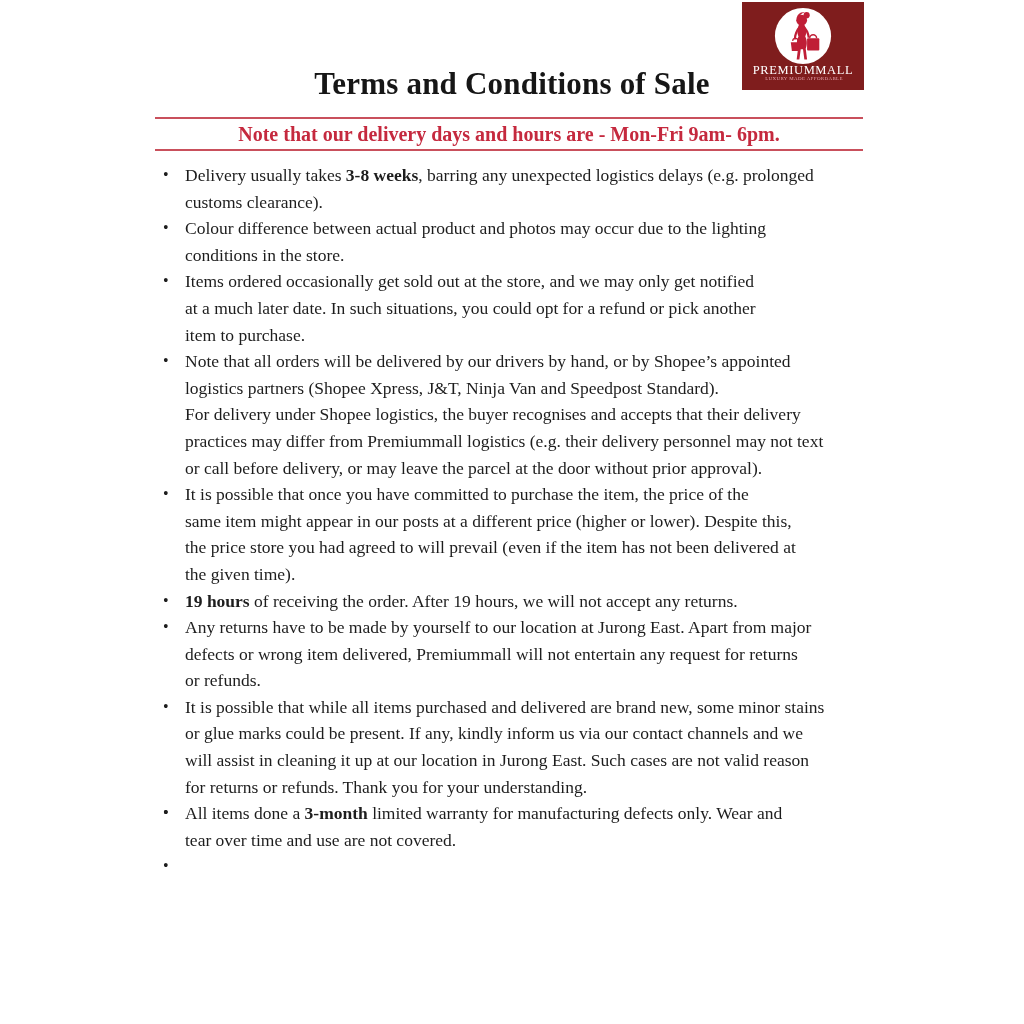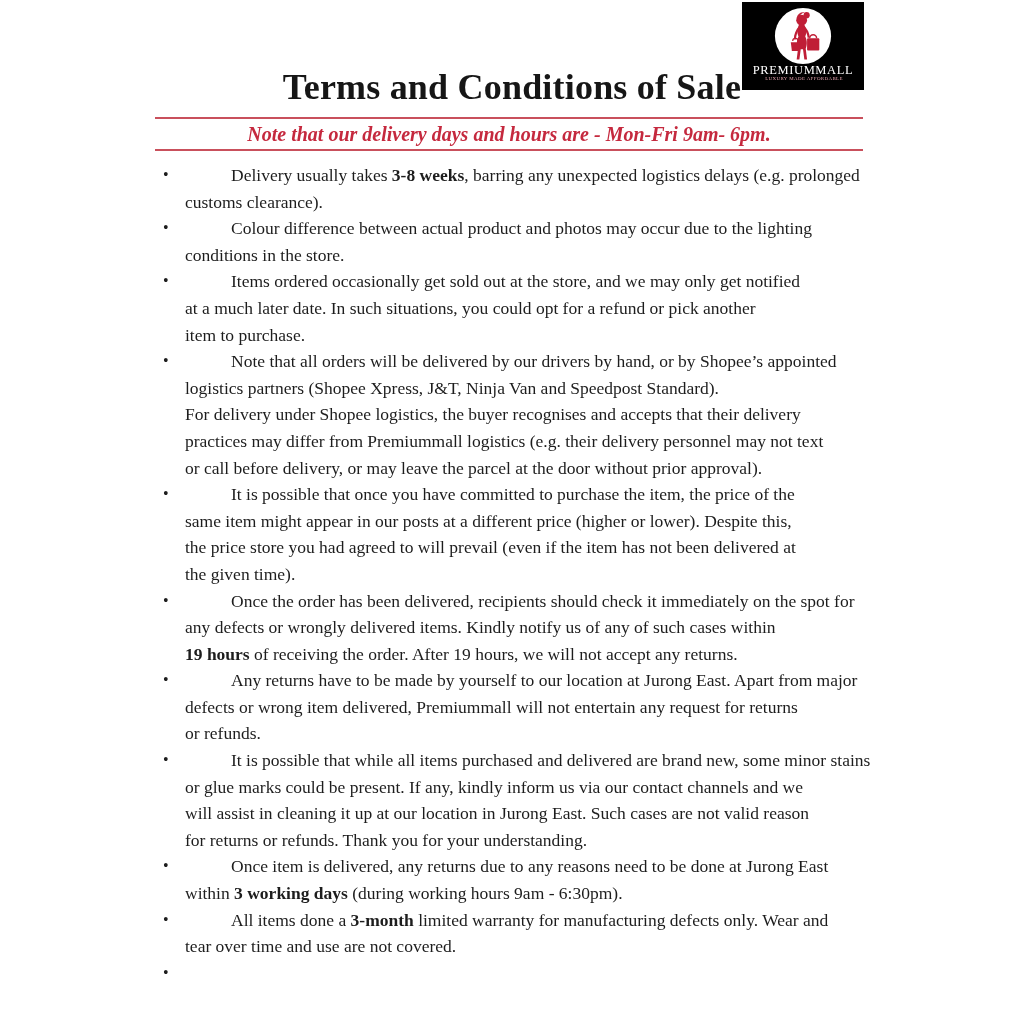"Terms and Conditions of Sale" .title { font-size: 36px -> 31px }
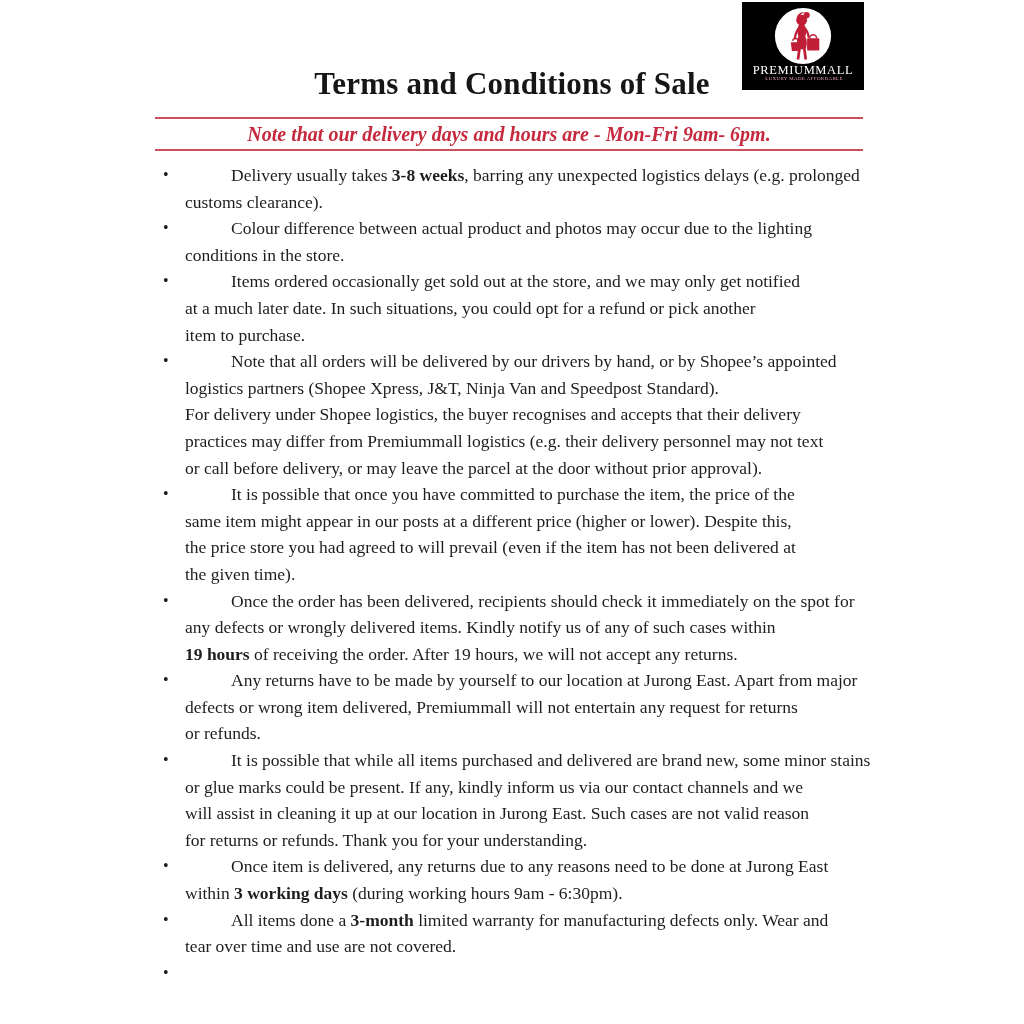"PREMIUMMALL" .logo { background: #000000 -> #7f1d1d }
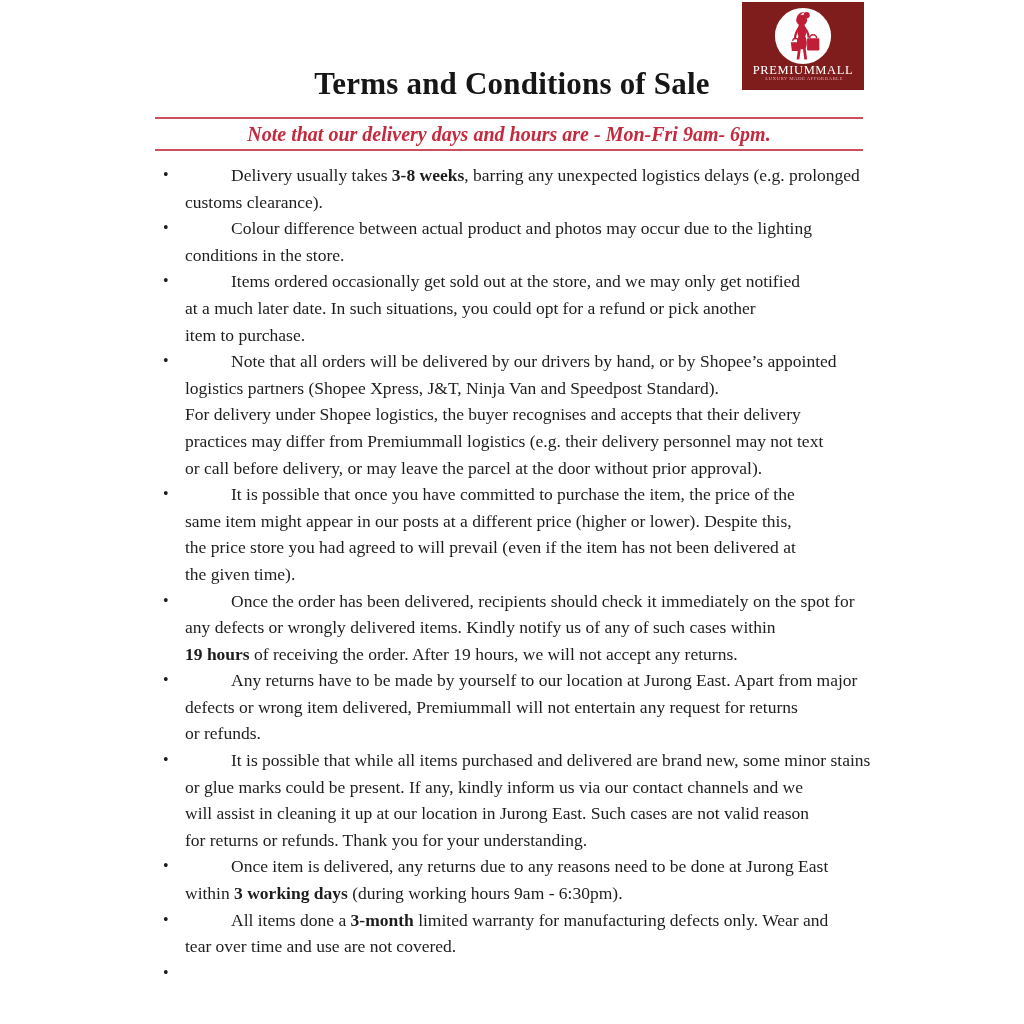"Note that our delivery days" .note { font-style: italic -> none }
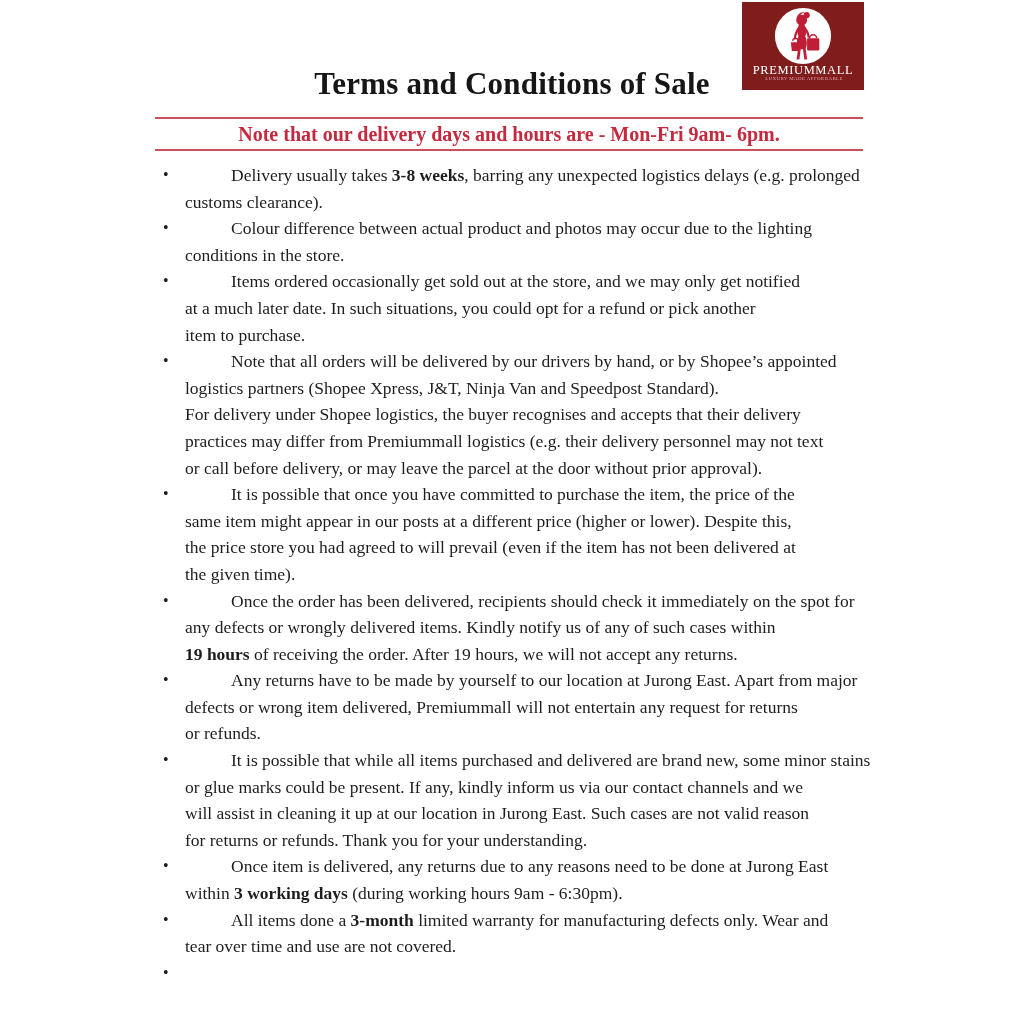"Delivery usually takes 3-8 weeks," .term-text { margin-left: 46px -> none }
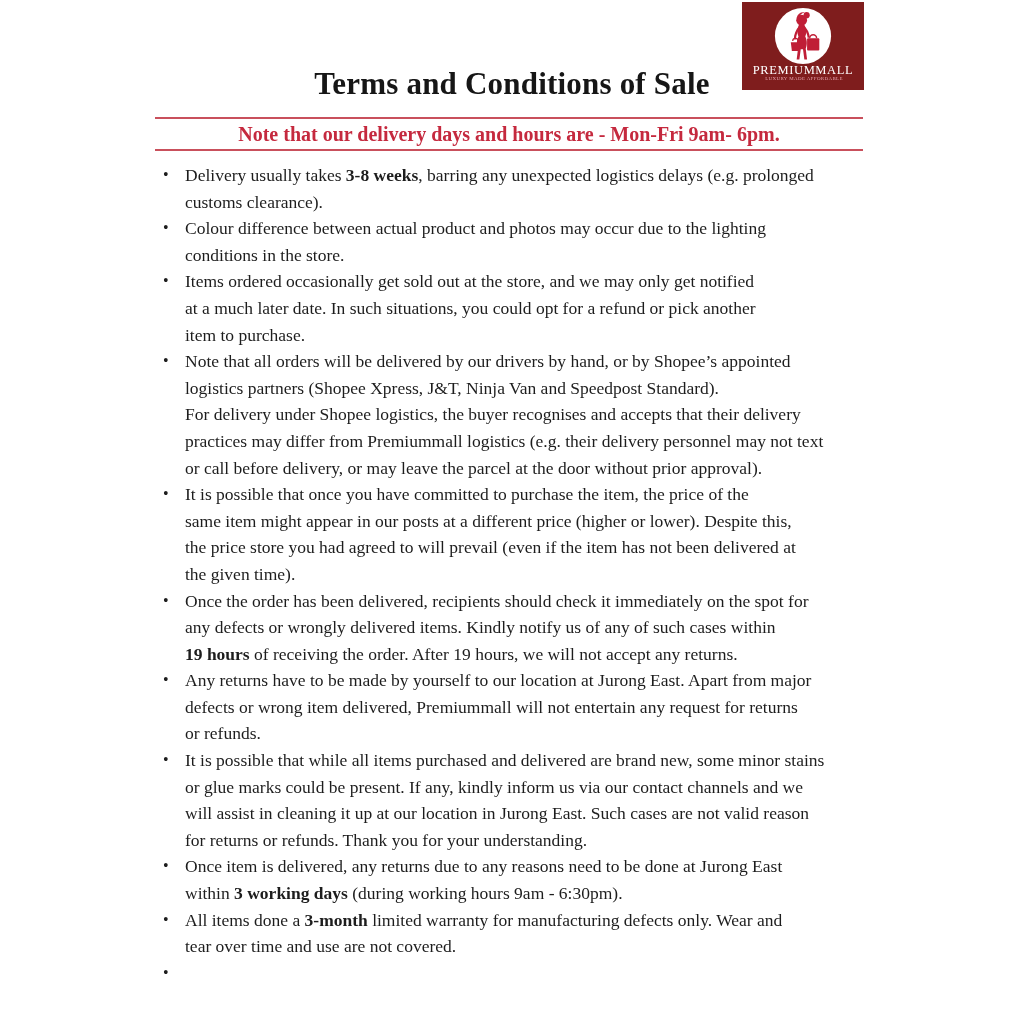"Once the order has been" span { html: <span>Once the order has been delivered, recipients should check it immediately on the spot for any defects or wrongly delivered items. Kindly notify us of any of such cases within </span> -> none }
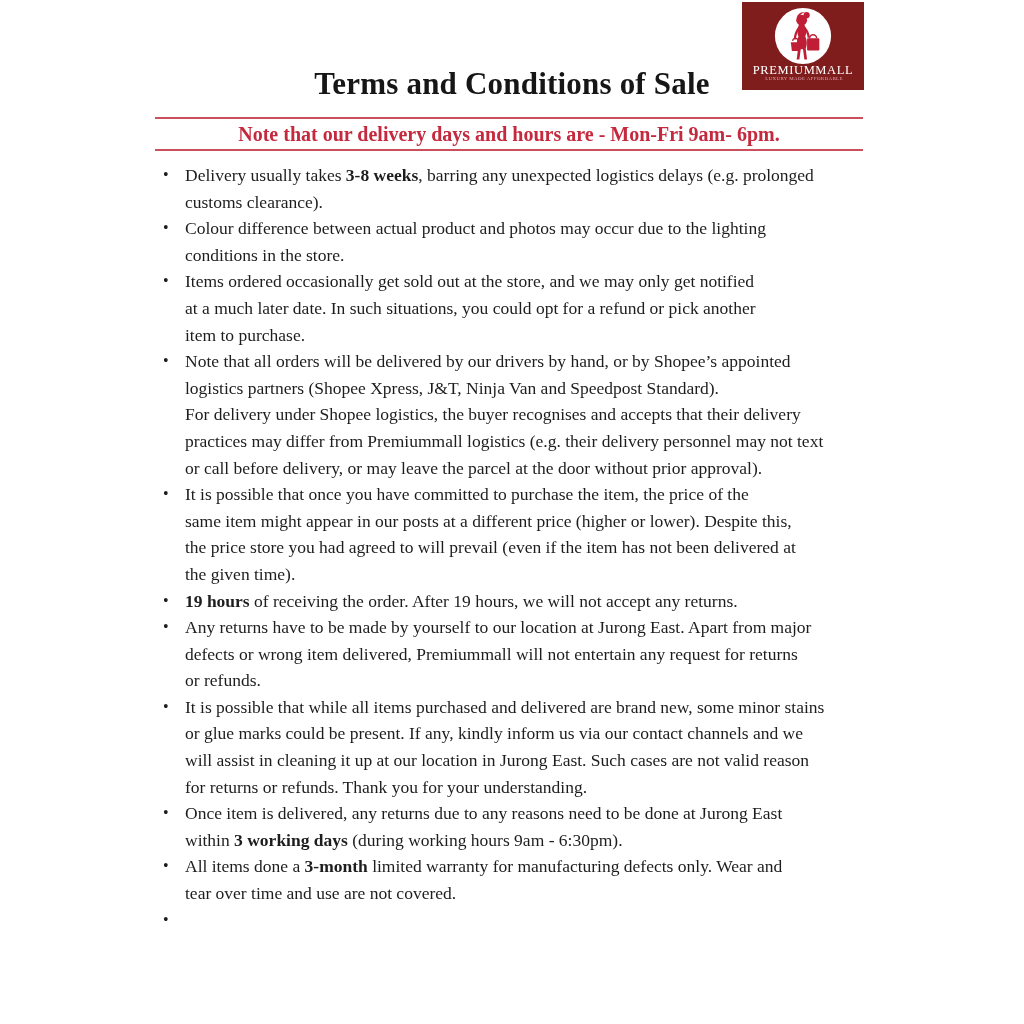"Once item is delivered, any" span.term-text { html: <span><span>Once item is delivered, any returns due to any reasons need to be done at Jurong East within </span><span>3 working days</span><span> (during working hours 9am - 6:30pm).</span></span> -> none }
